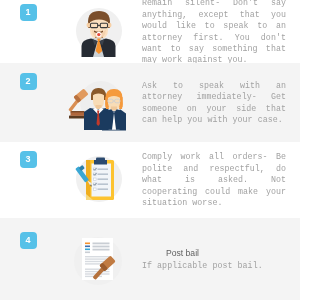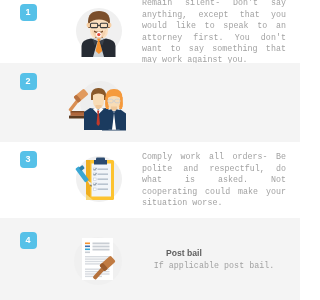"Ask to speak with an" div.text-cell { html: none -> <div> <div>Ask to speak with an attorney immediately- Get someone on your side that can help you with your case.</div> </div> }
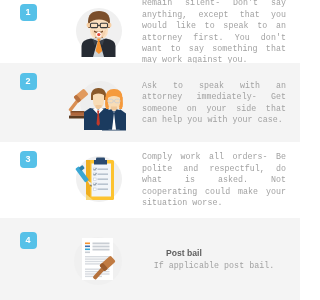"Post bail" .heading { font-weight: bold -> normal }
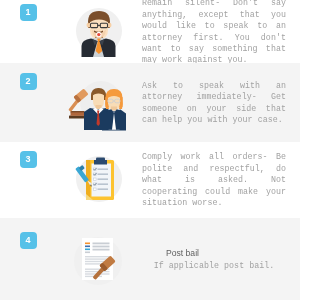"If applicable post bail." .desc.left { text-align: center -> left }
